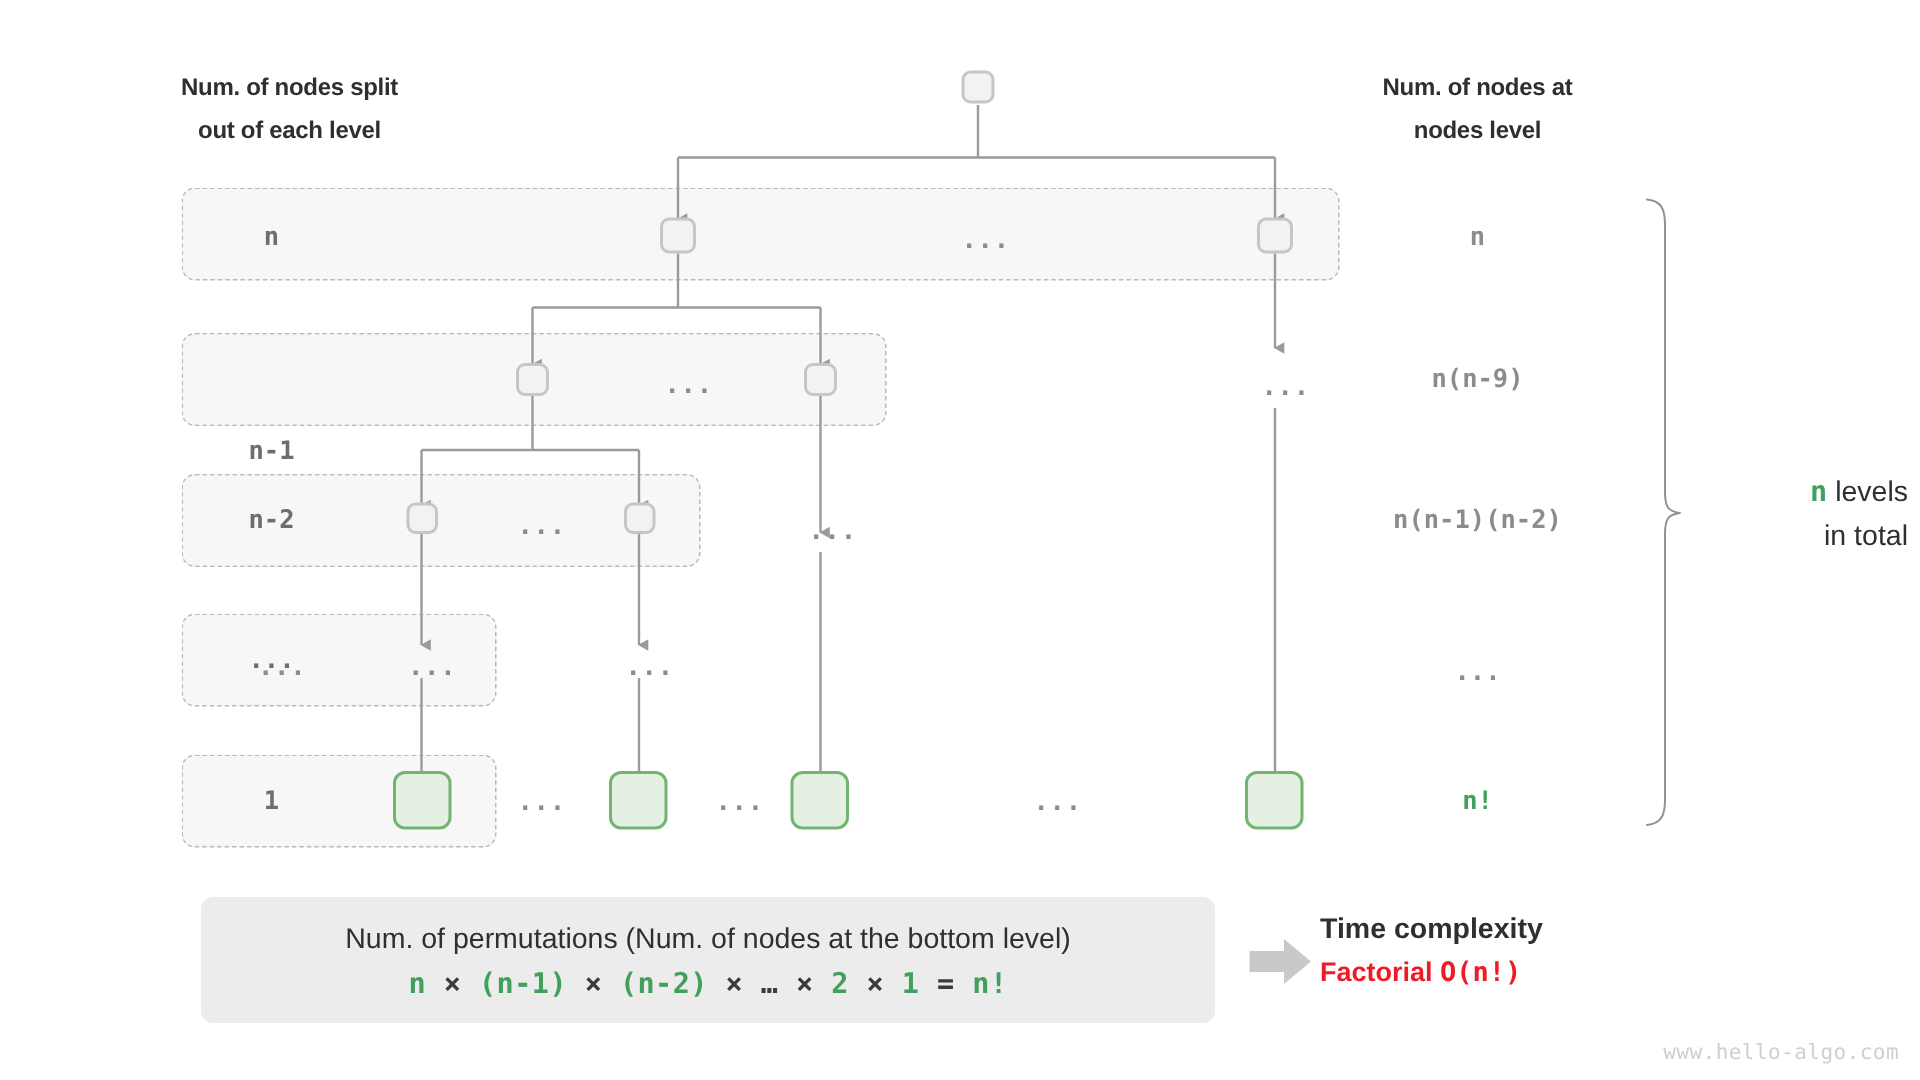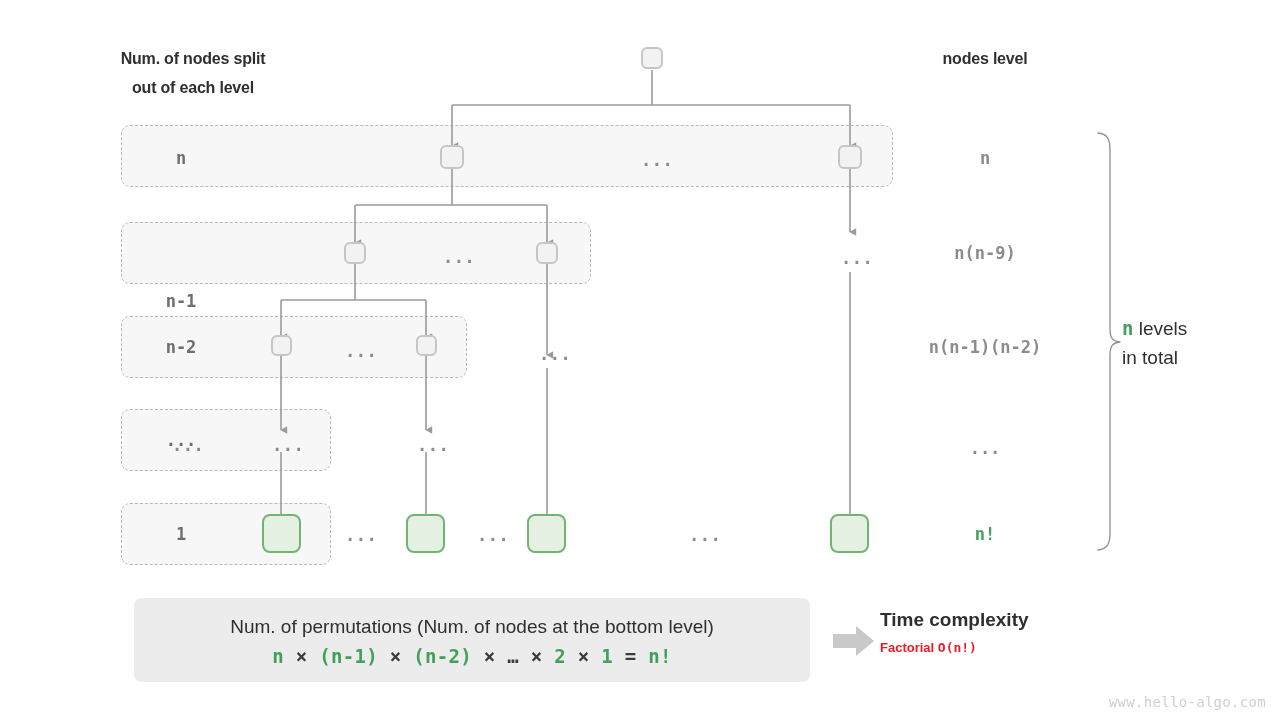"Num. of nodes at" div { html: none -> <div>Num. of nodes at</div> }
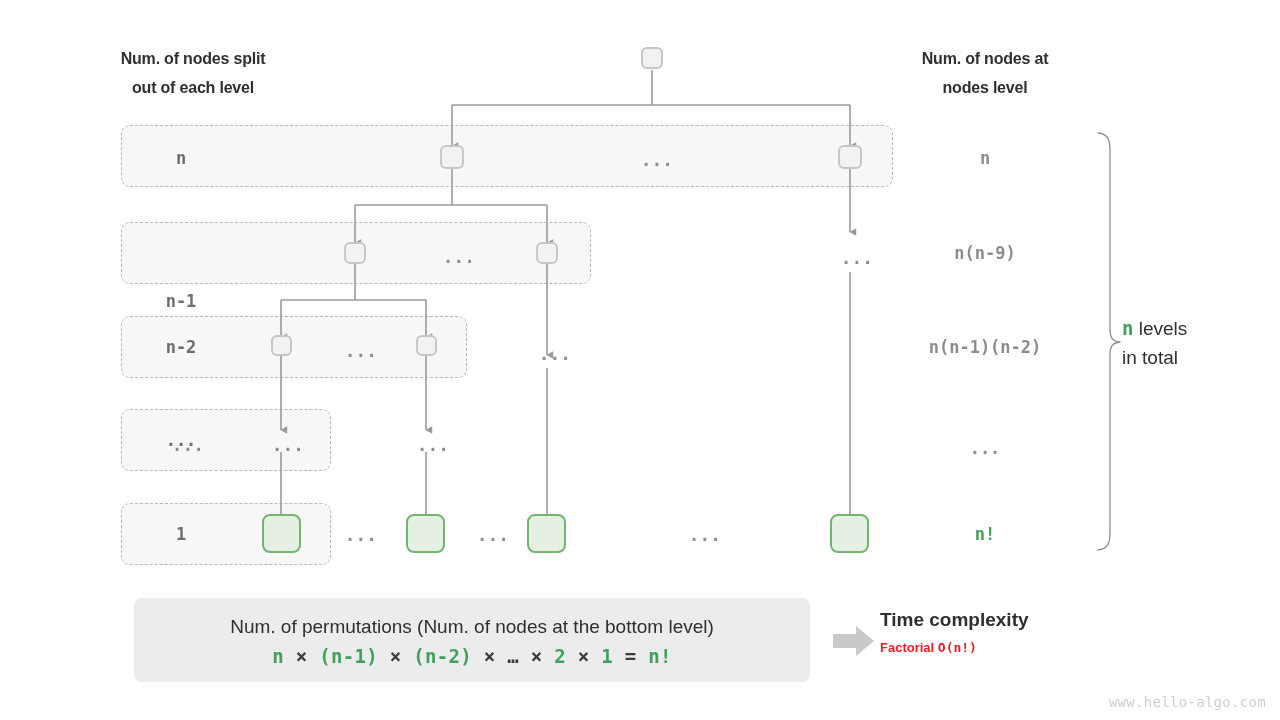"n levels" #brace-caption { text-align: left -> right }
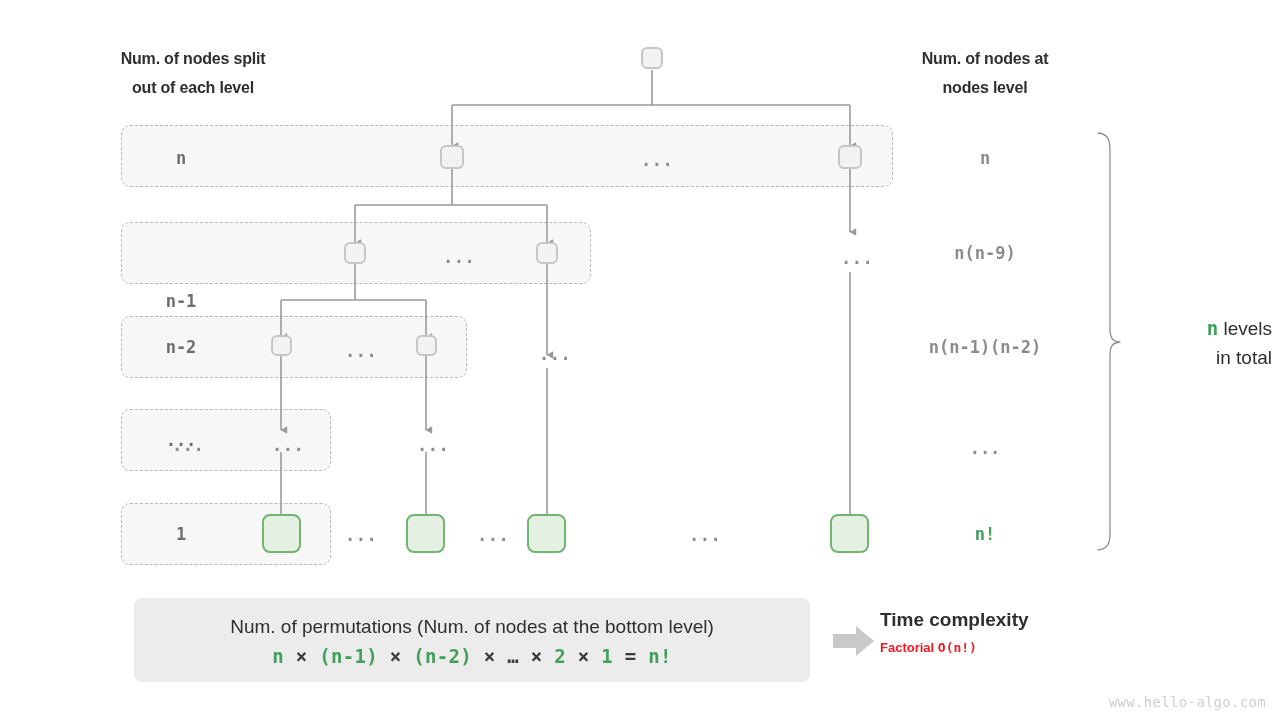"Factorial O(n!)" #complexity-value { font-size: 13px -> 18px }
